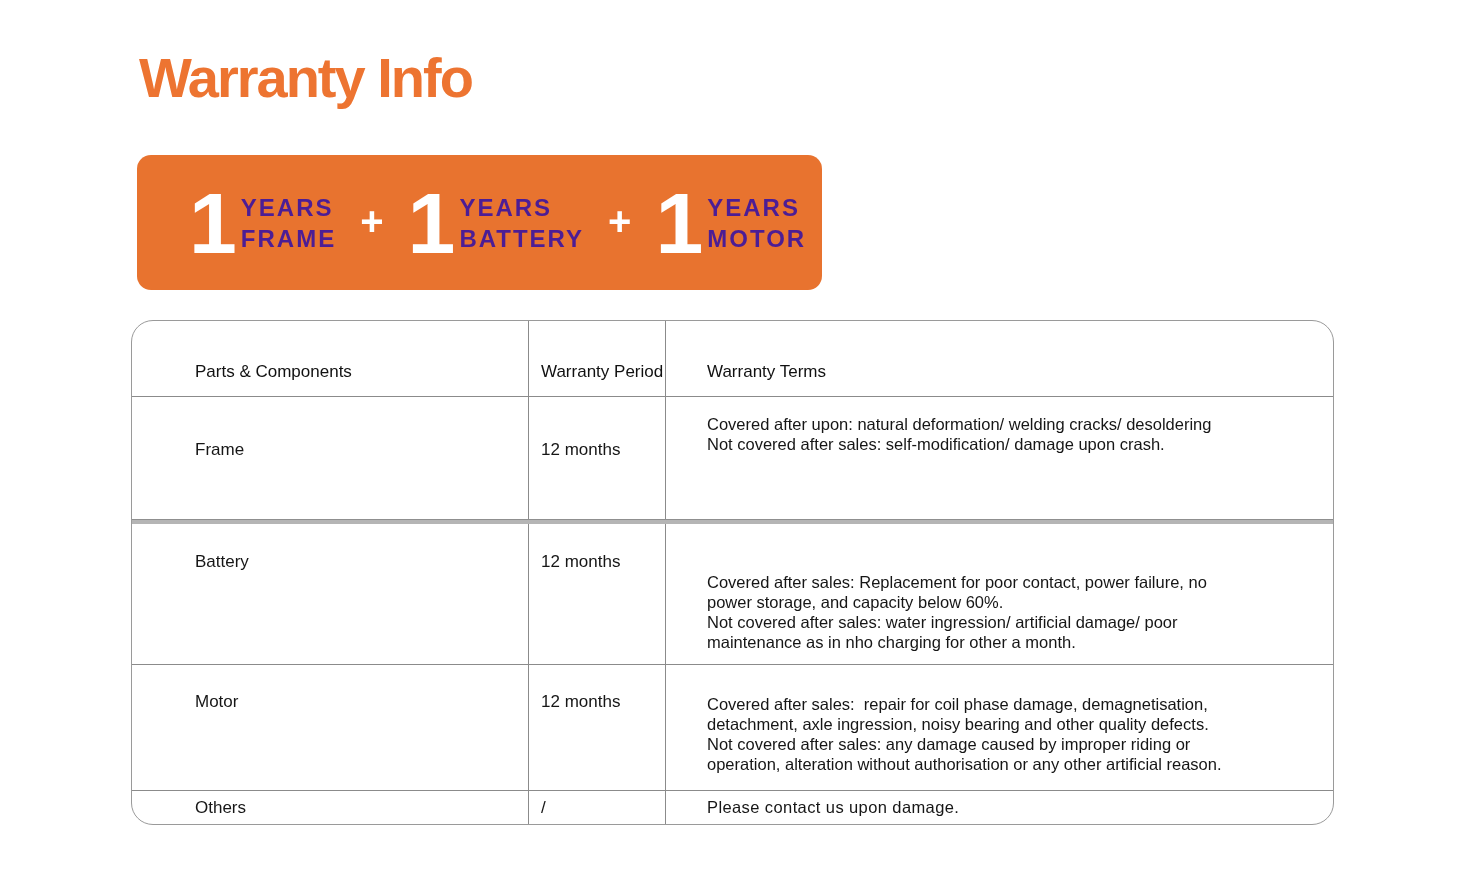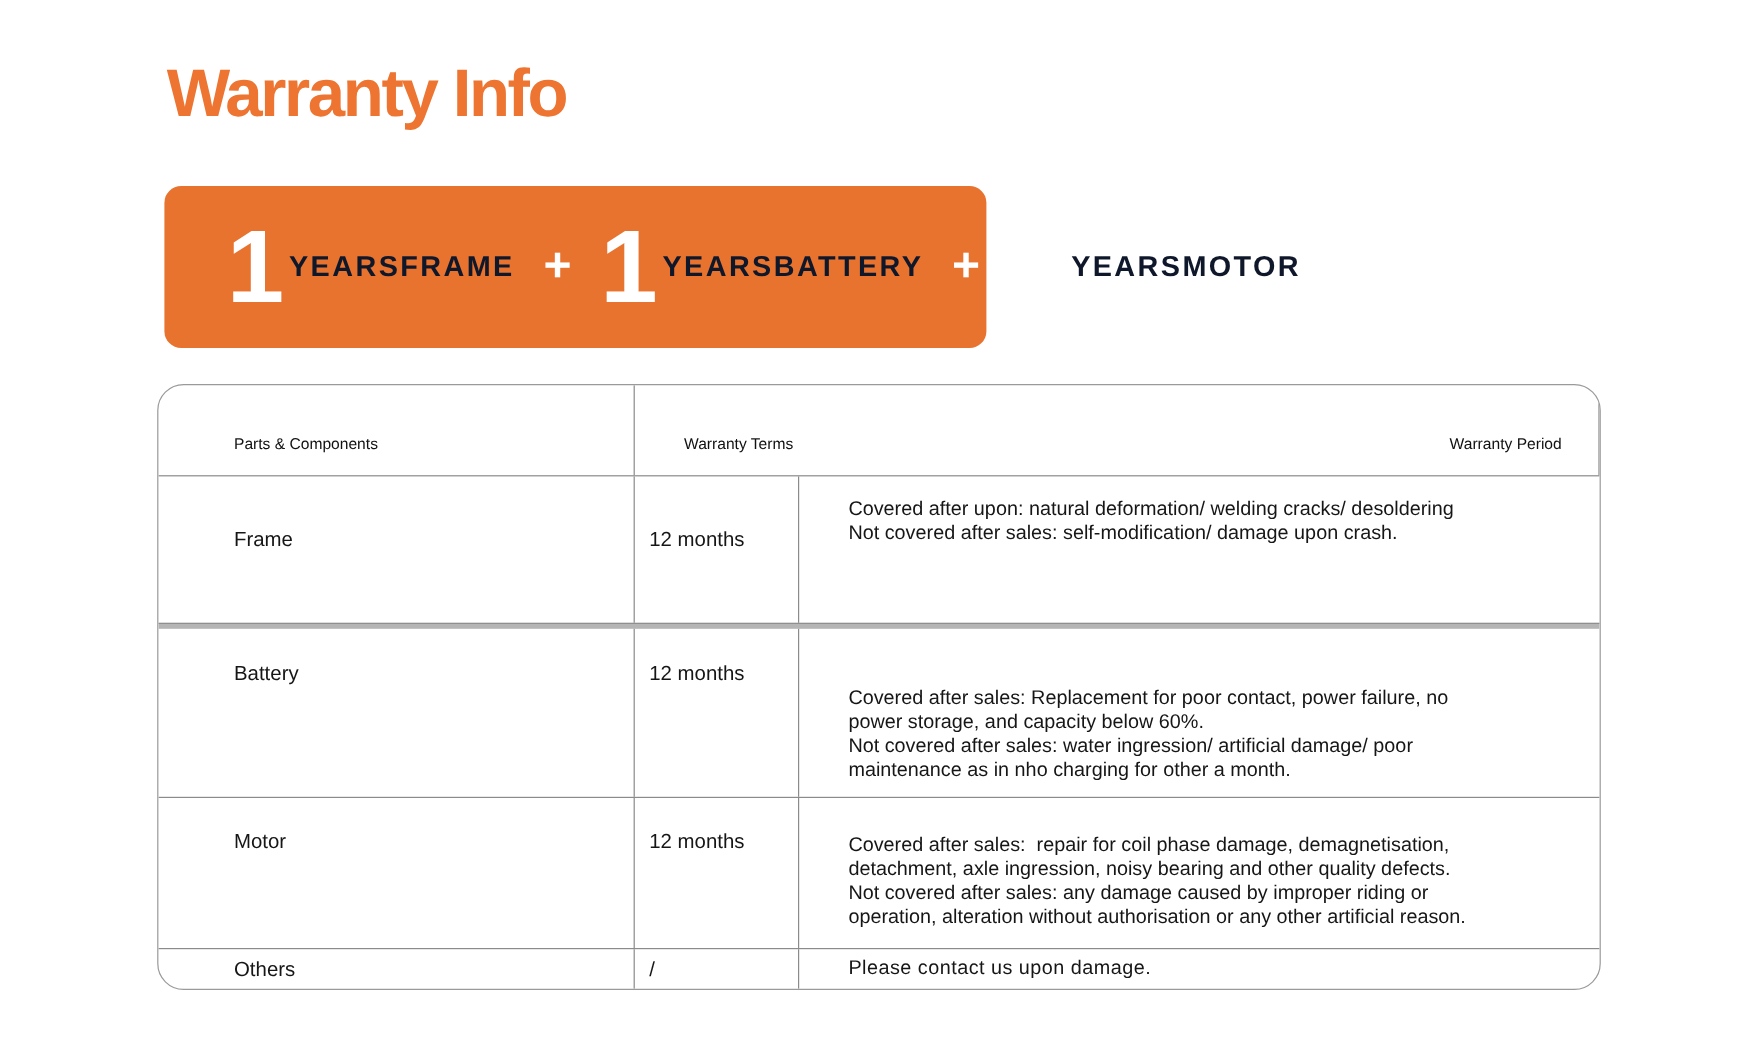"YEARS" .banner-lines { color: #0f172a -> #4c1d95; flex-direction: row -> column }
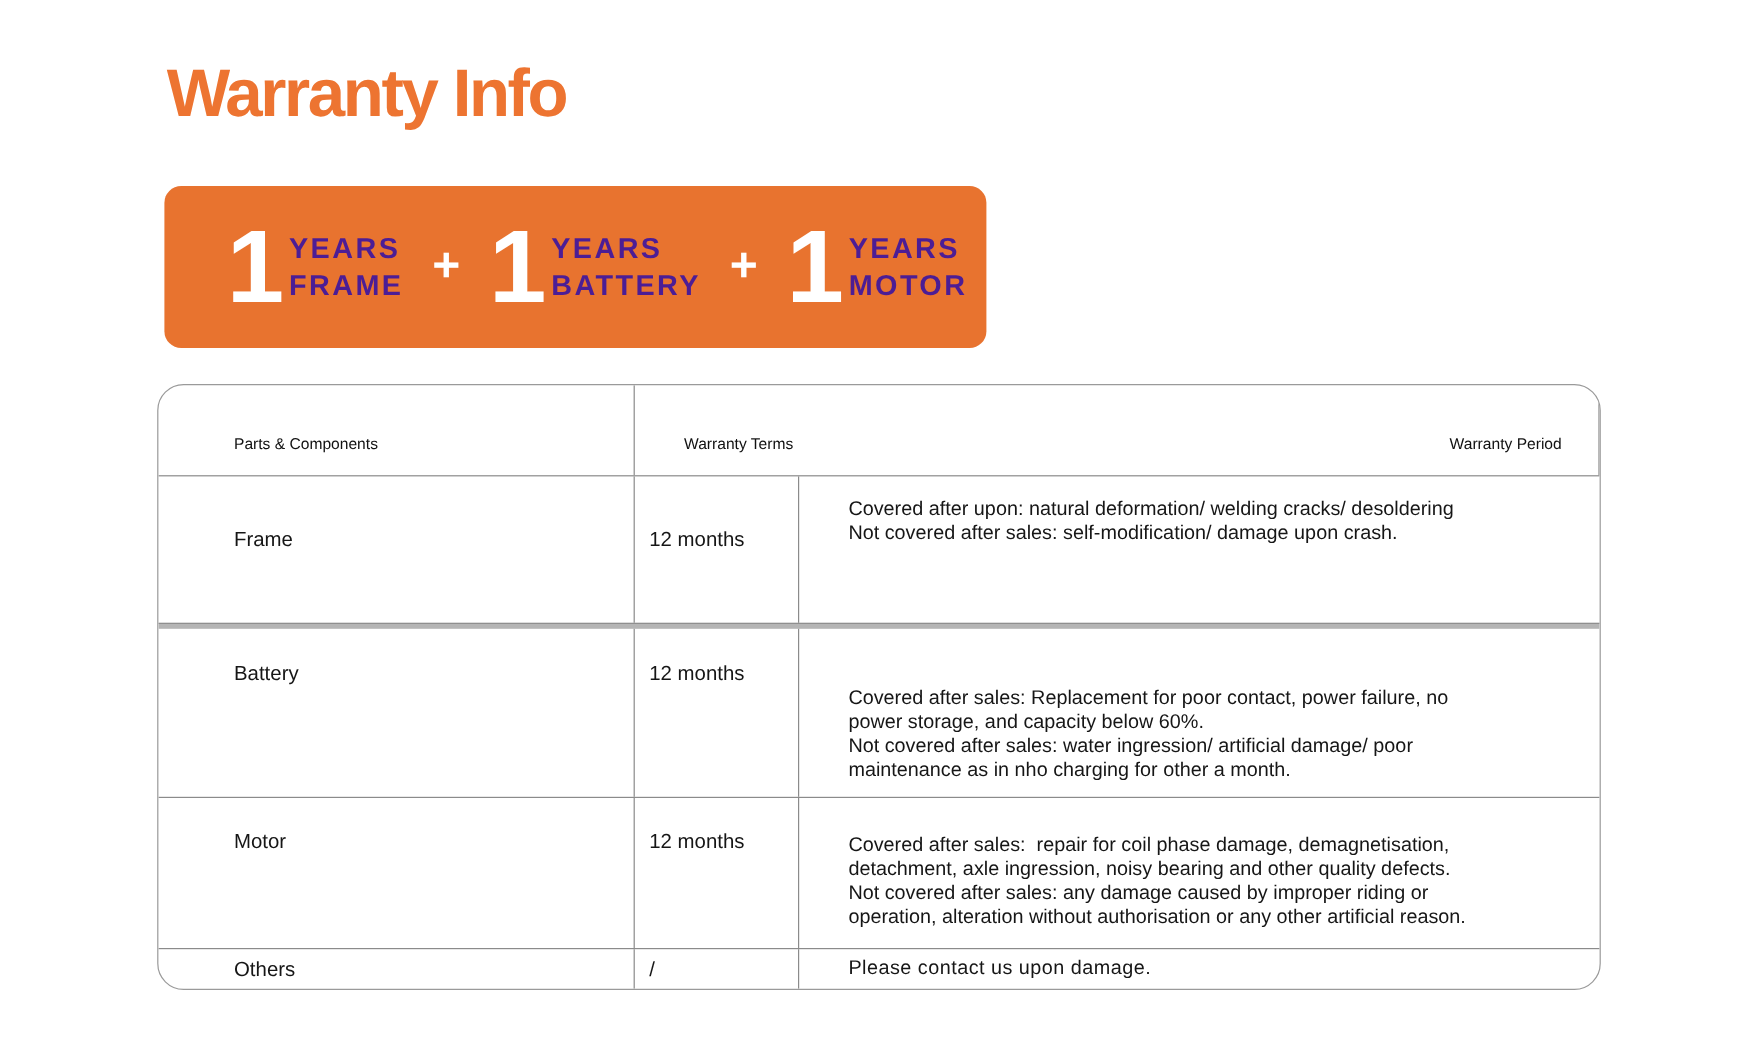"Parts & Components" .row-header .cell { font-size: 13px -> 17px }
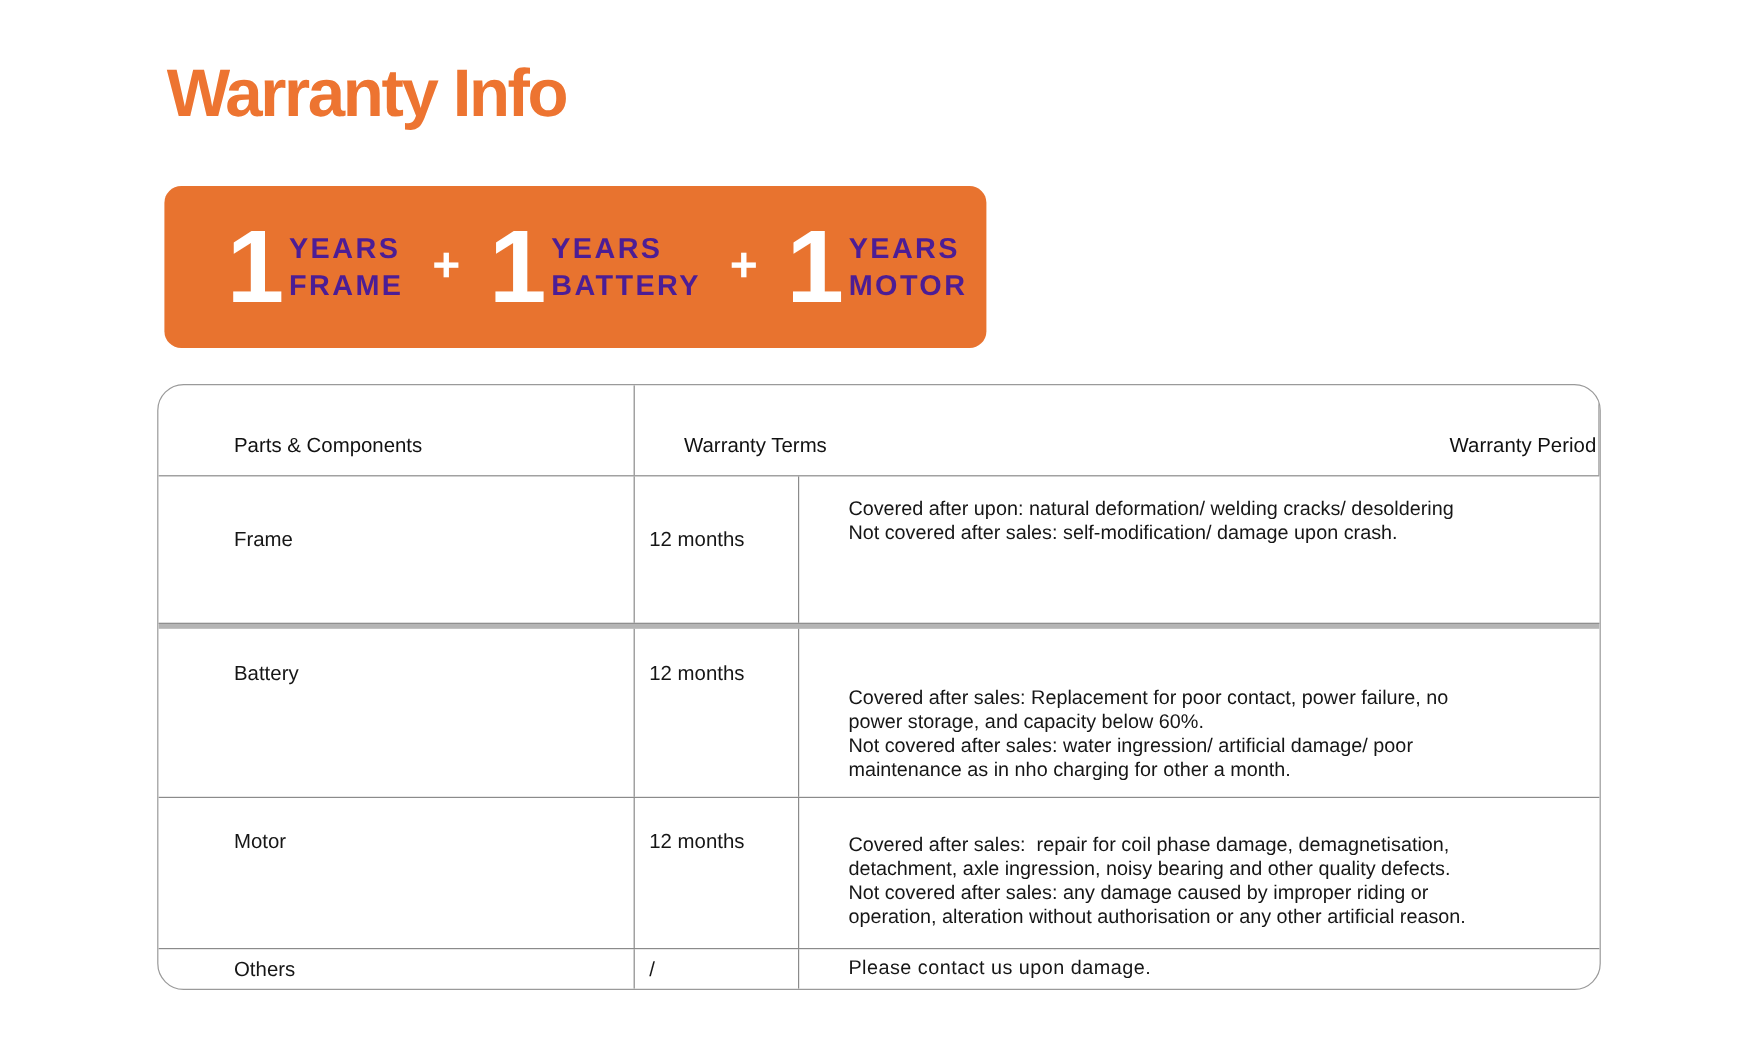"Warranty Terms" div.cell { order: before "Warranty Period" -> after "Warranty Period" }
